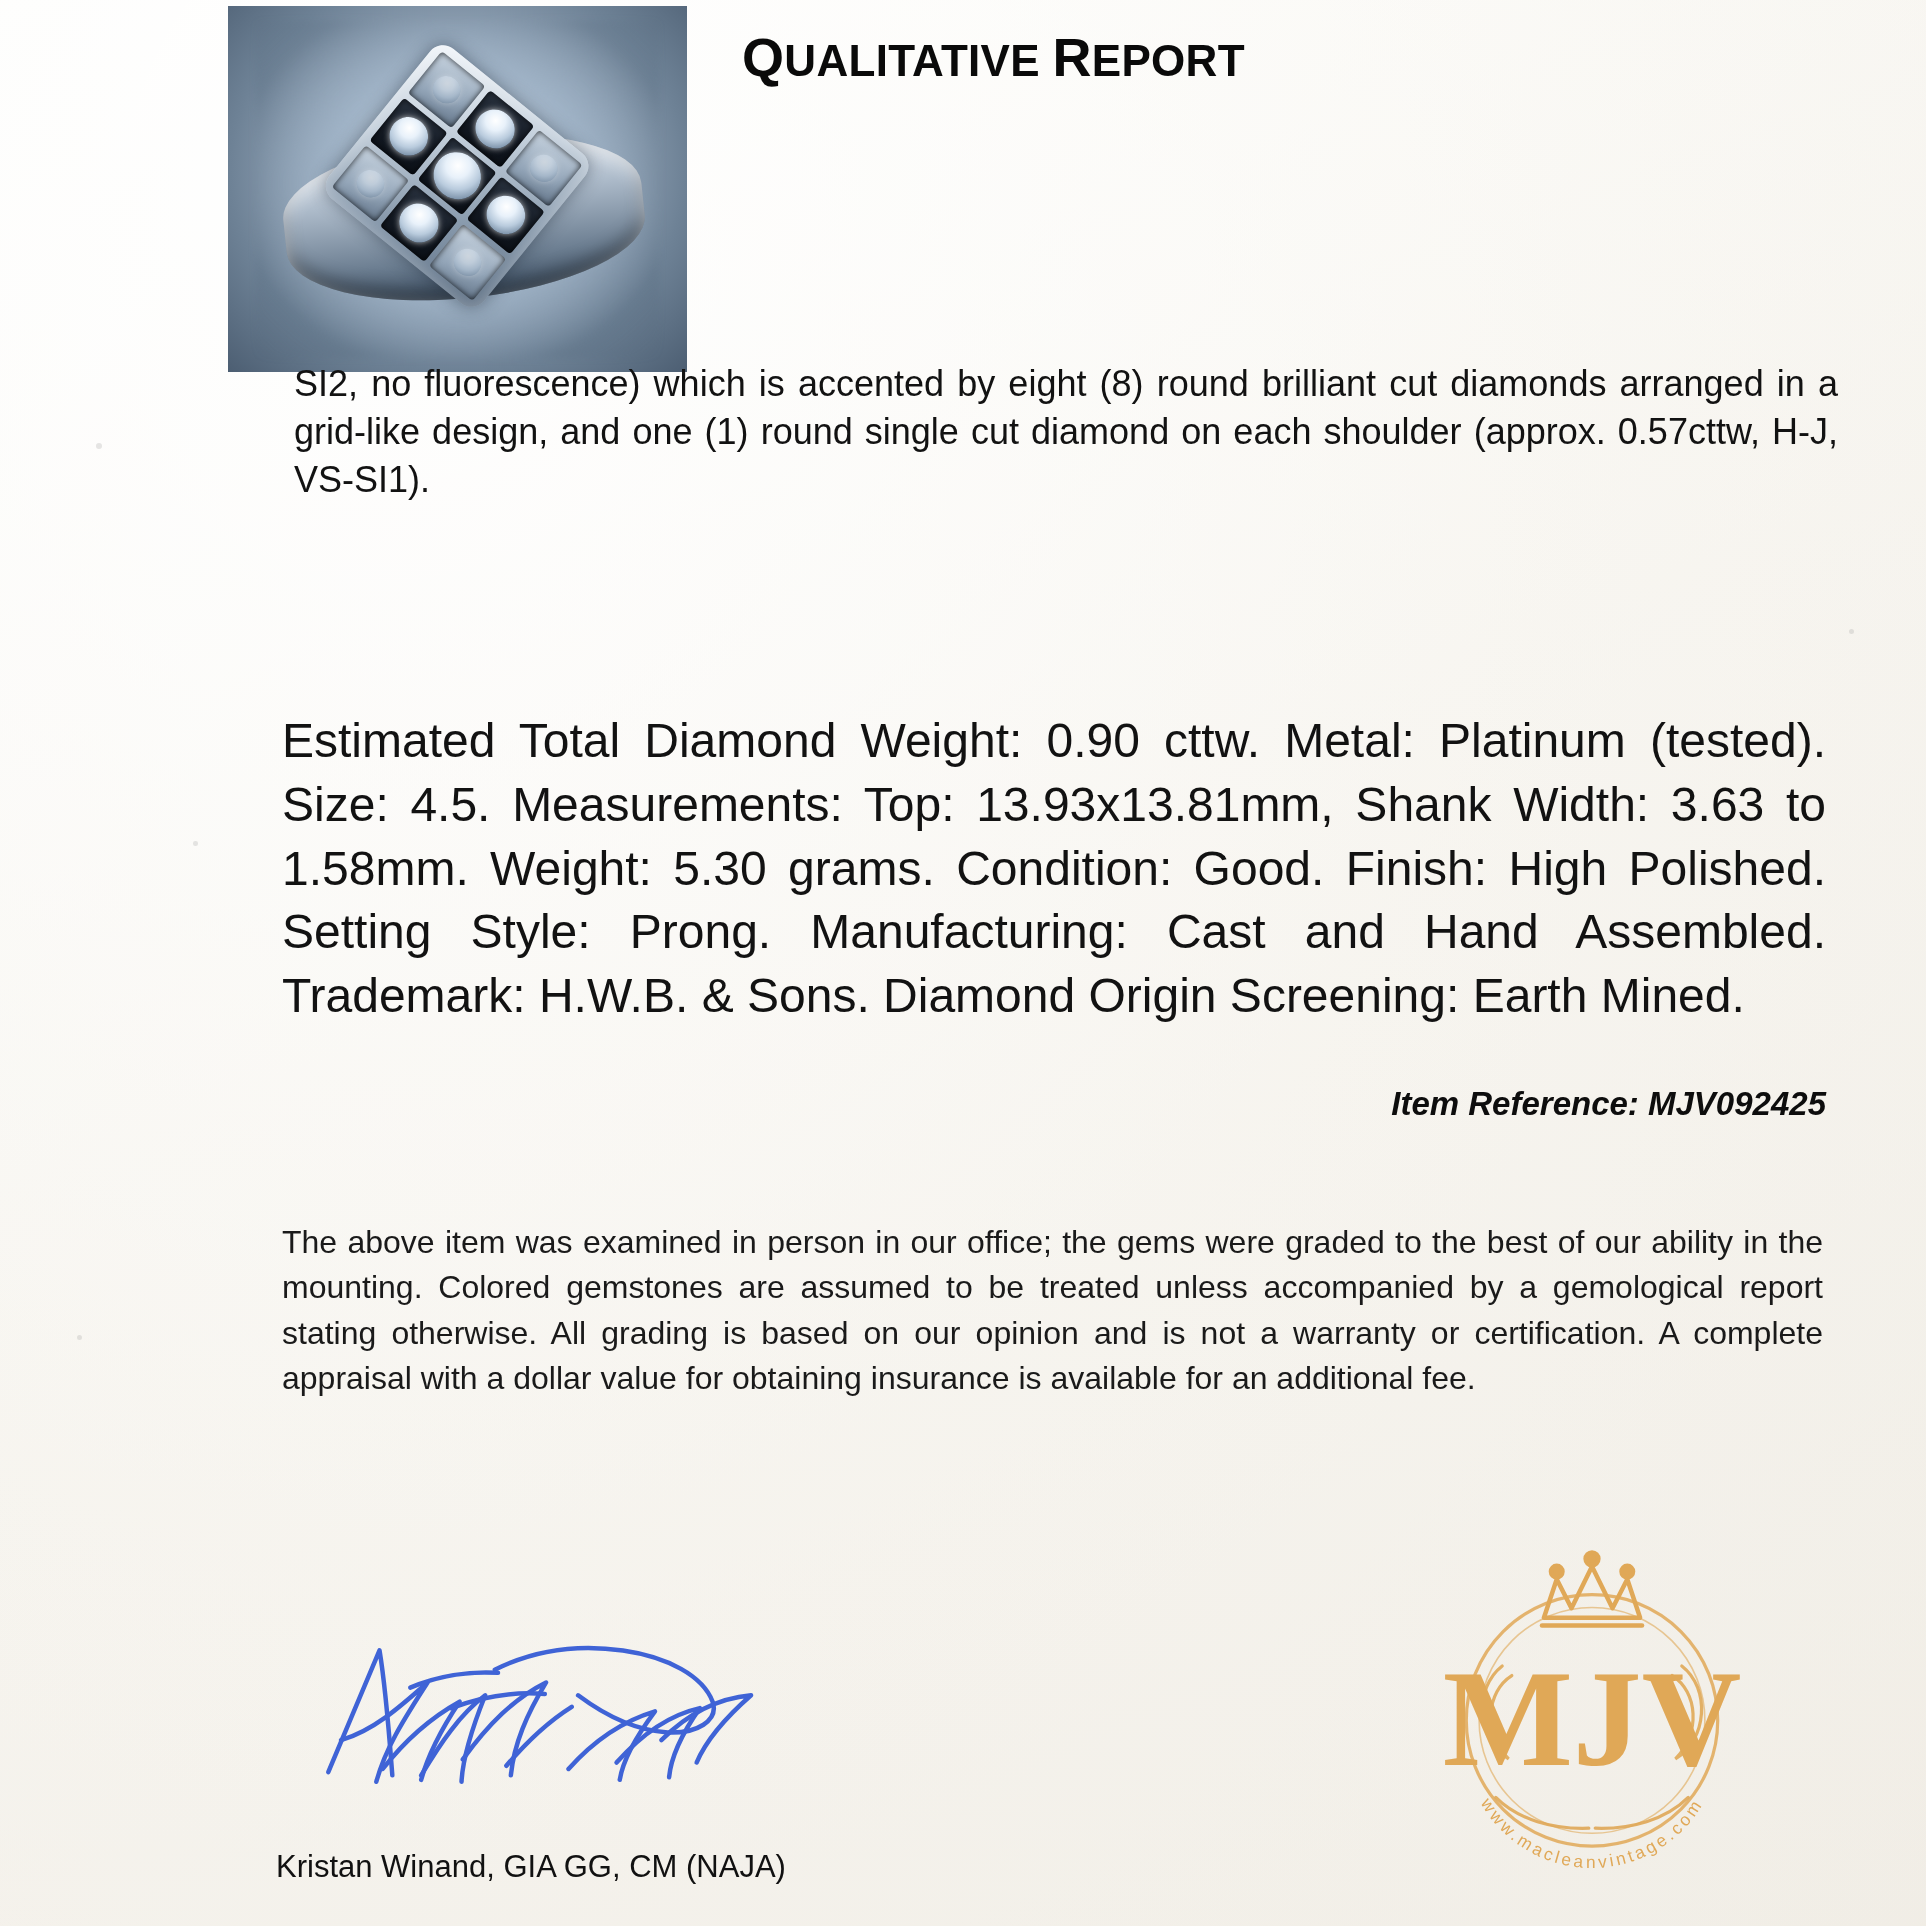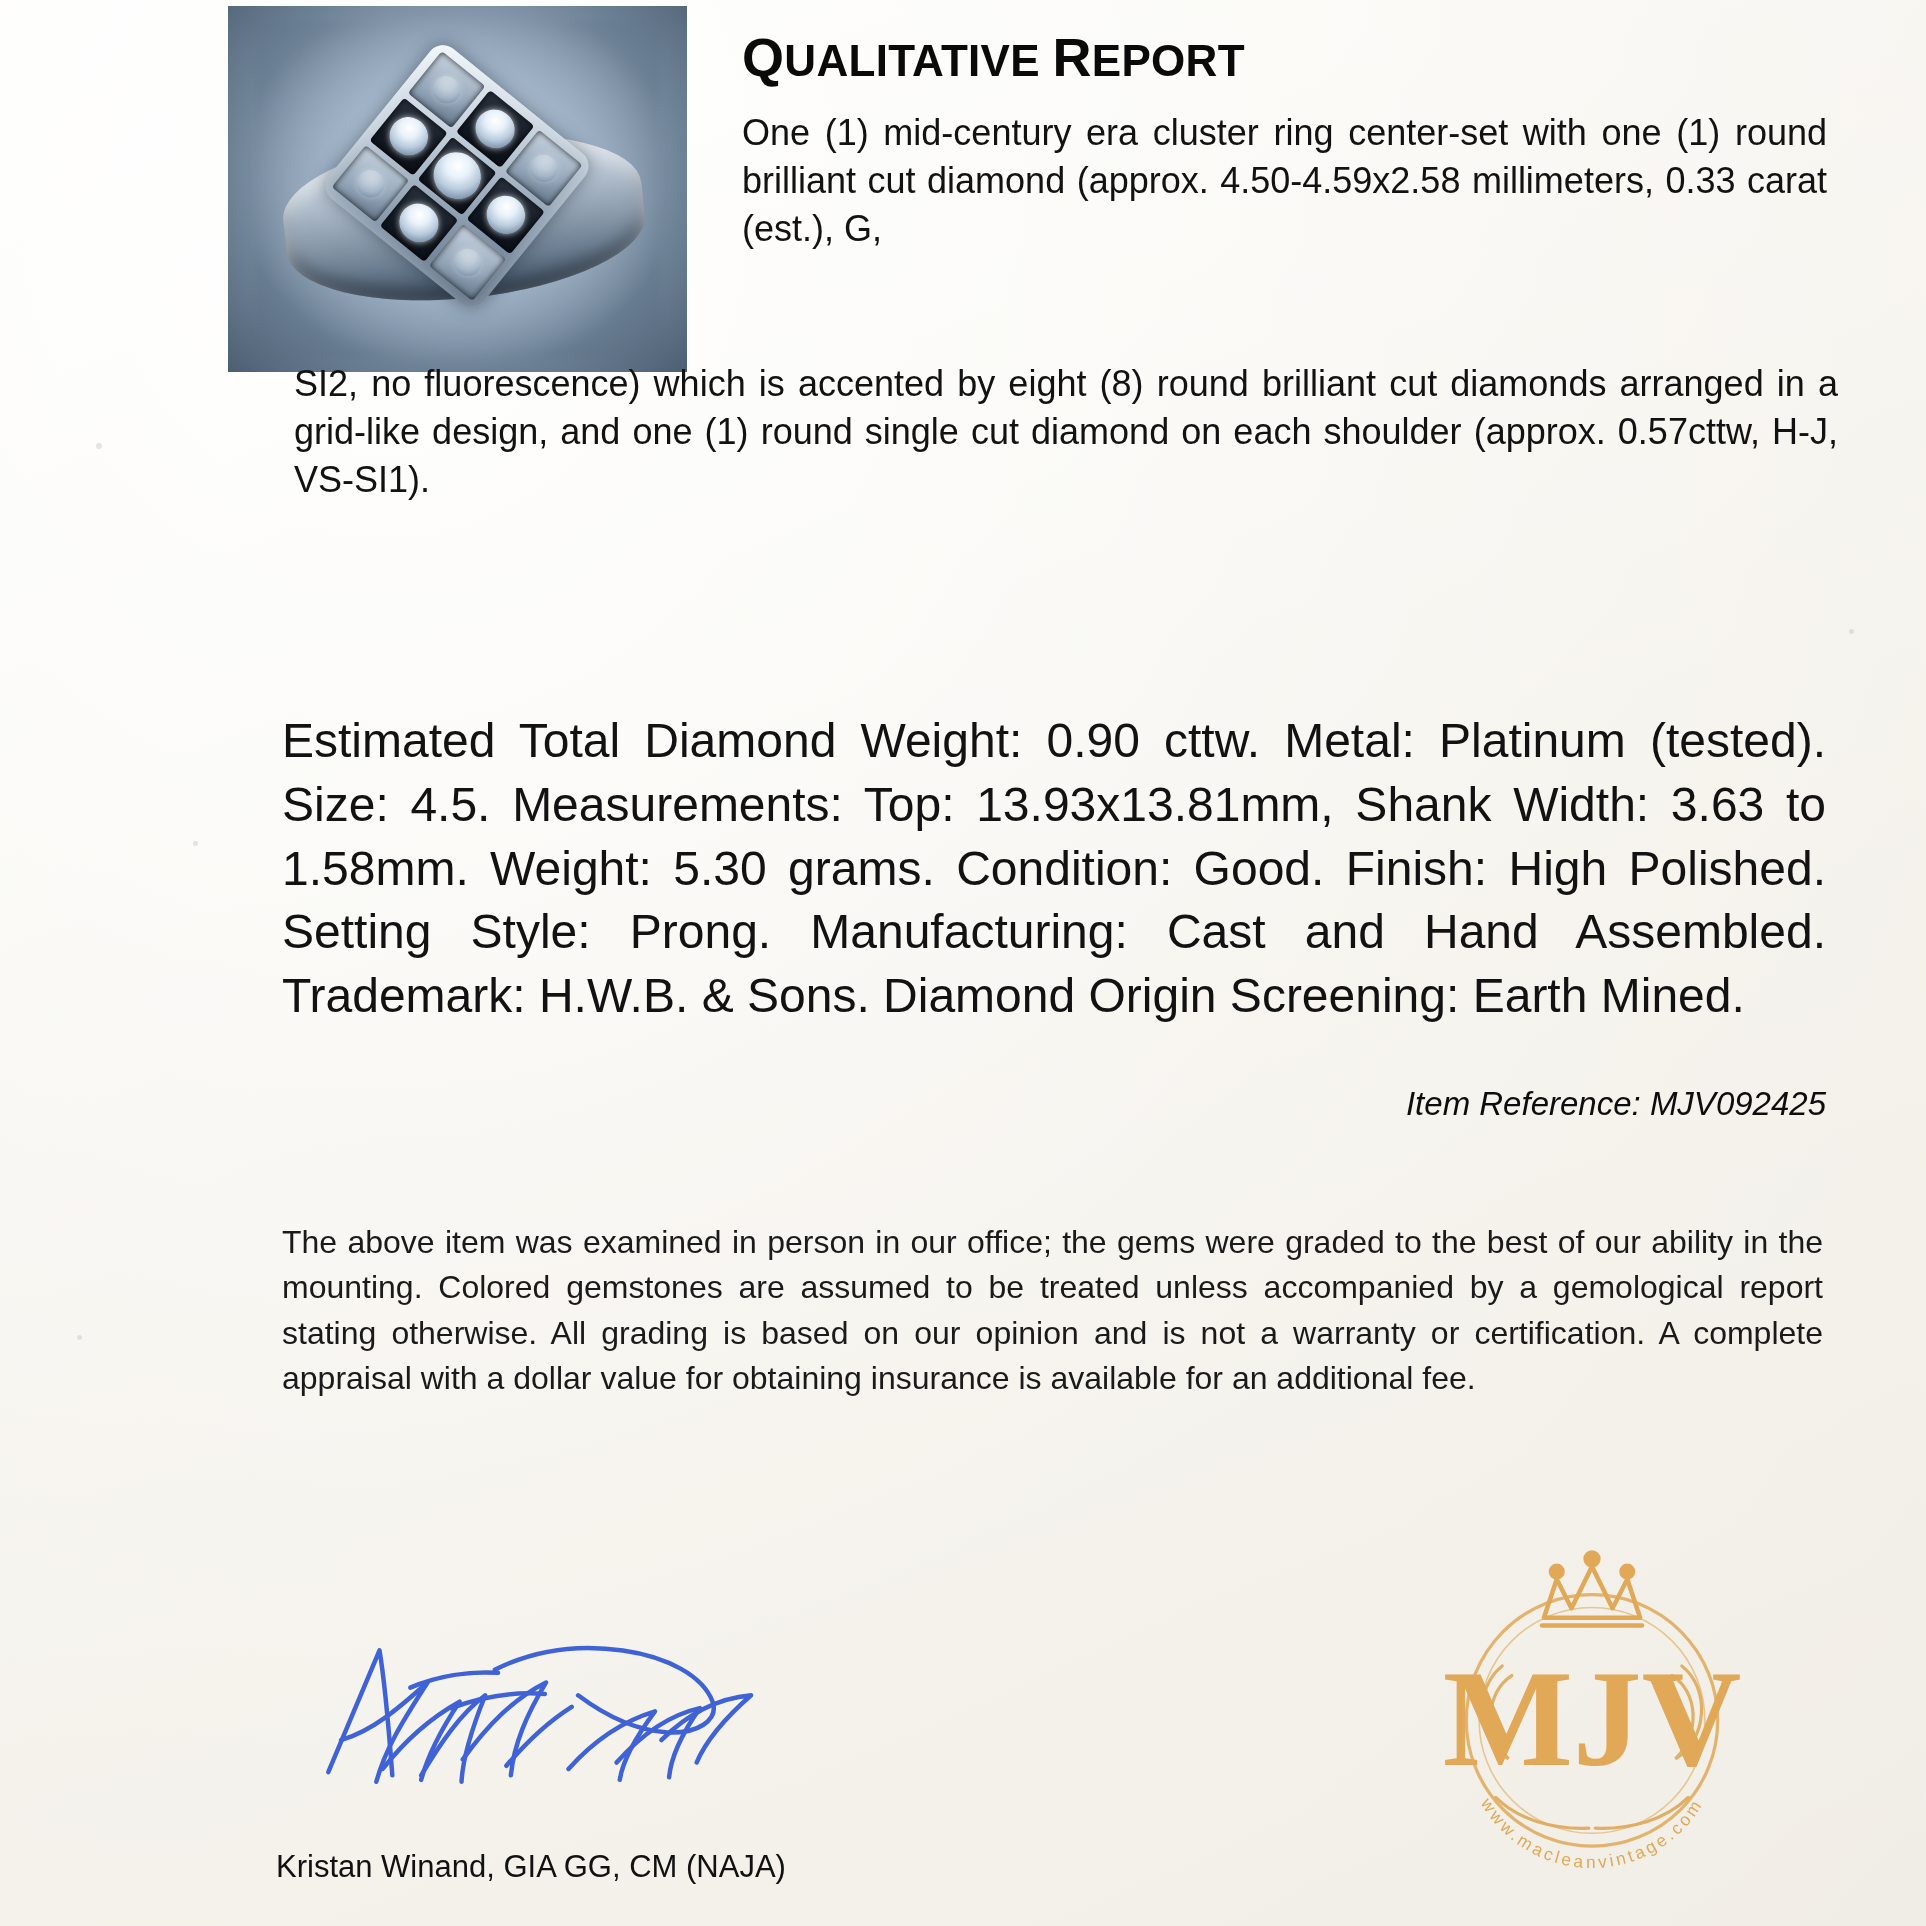"One (1) mid-century era cluster" div.body-col { html: <div>One (1) mid-century era cluster ring center-set with one (1) round brilliant cut diamond (approx. 4.50-4.59x2.58 millimeters, 0.33 carat (est.), G,</div> -> none }
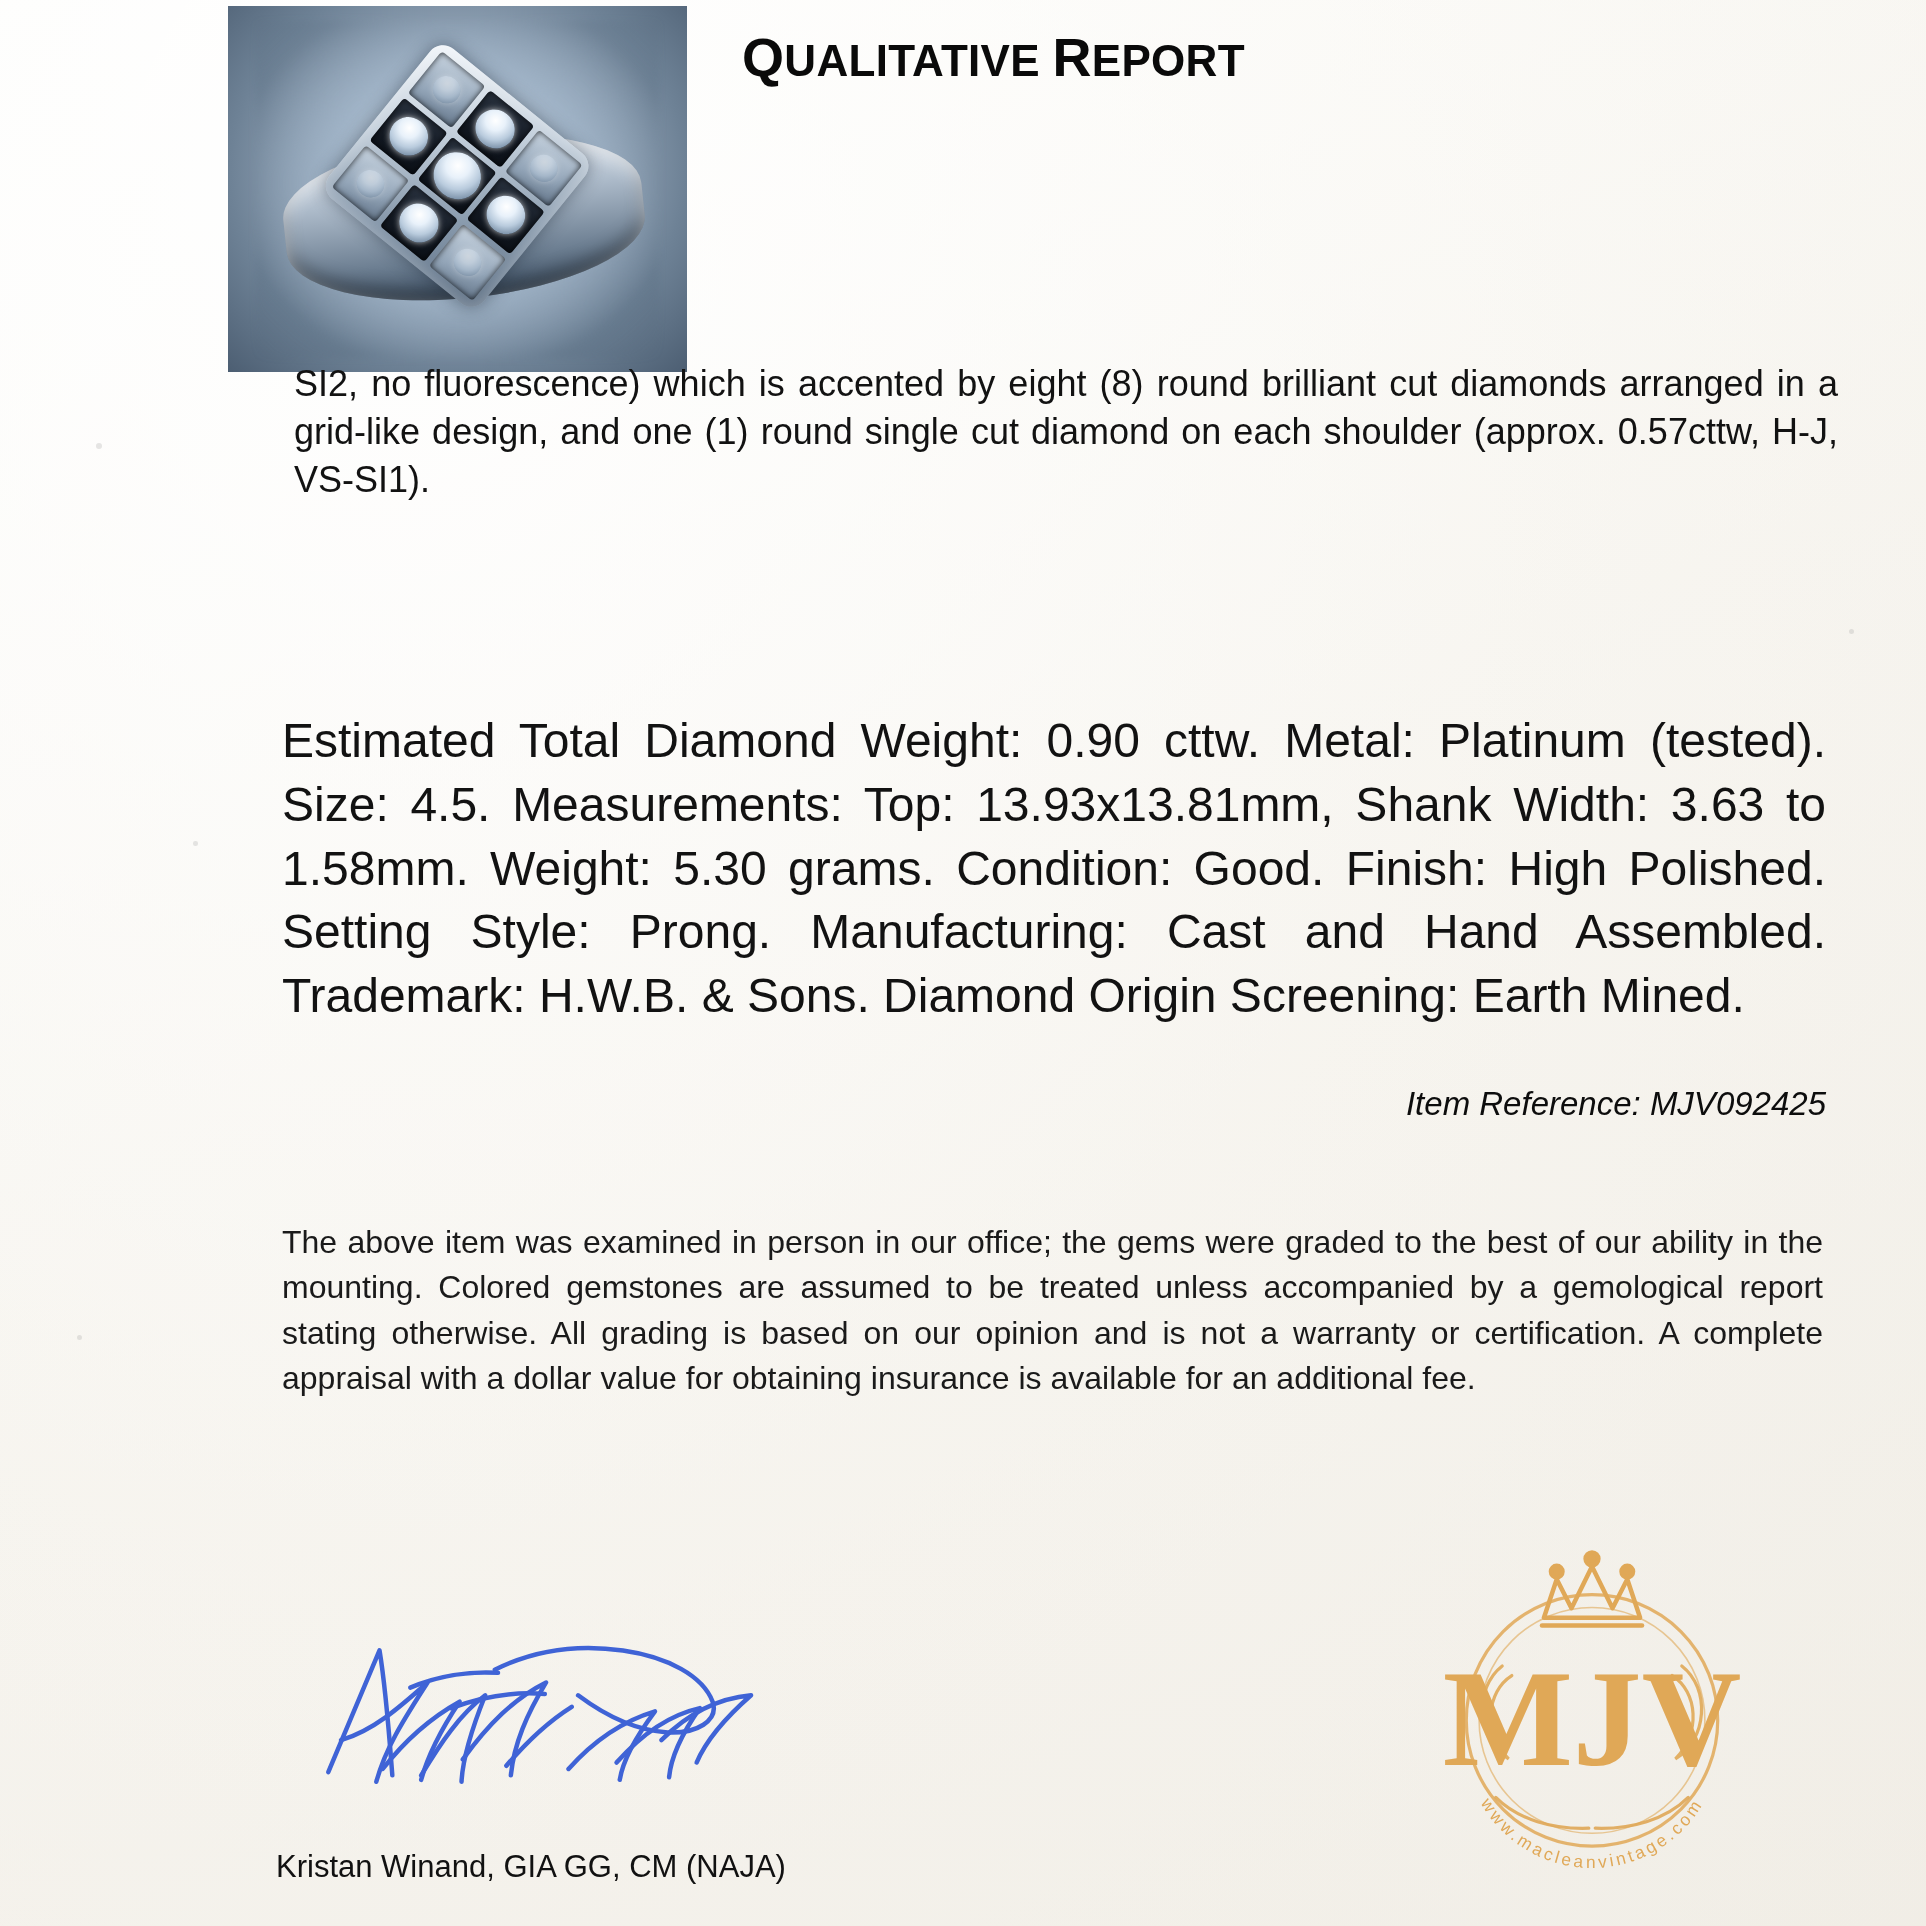"Item Reference: MJV092425" .item-ref { font-weight: normal -> bold }
